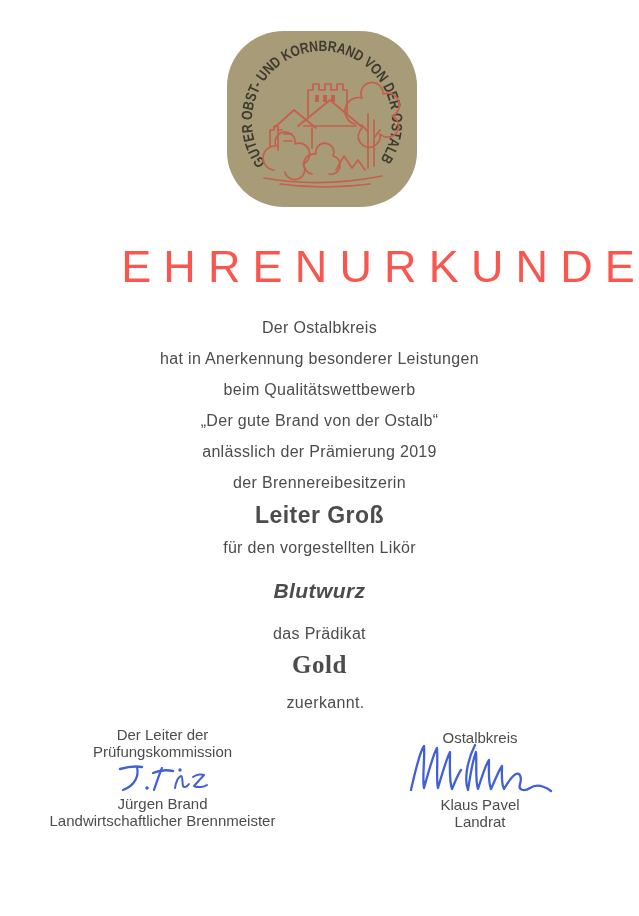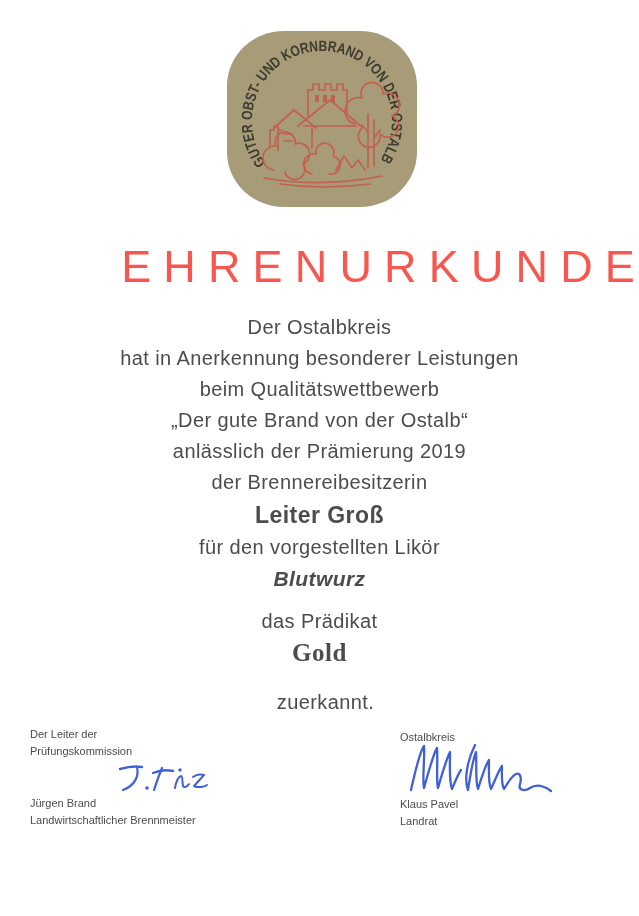"Der Ostalbkreis" .bline { font-size: 20px -> 16px }
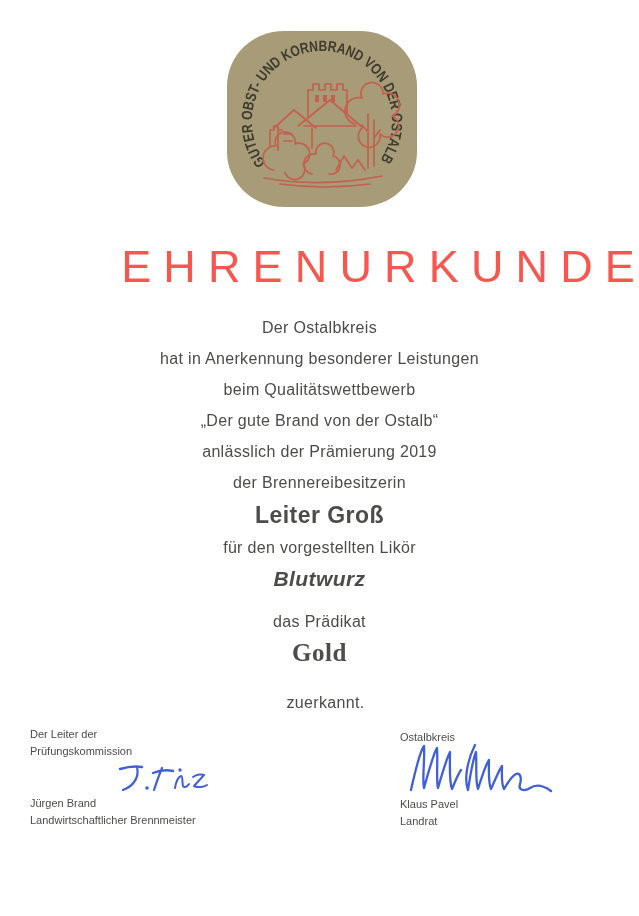"Blutwurz" .bline.product { margin-top: 0 -> 12px }
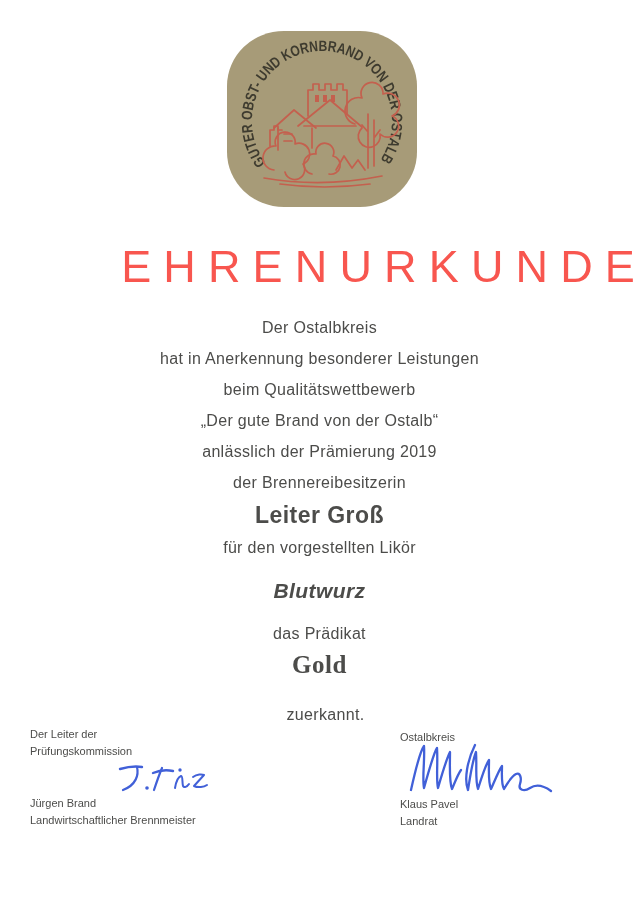"zuerkannt." .bline.closing { margin-top: 18px -> 6px }
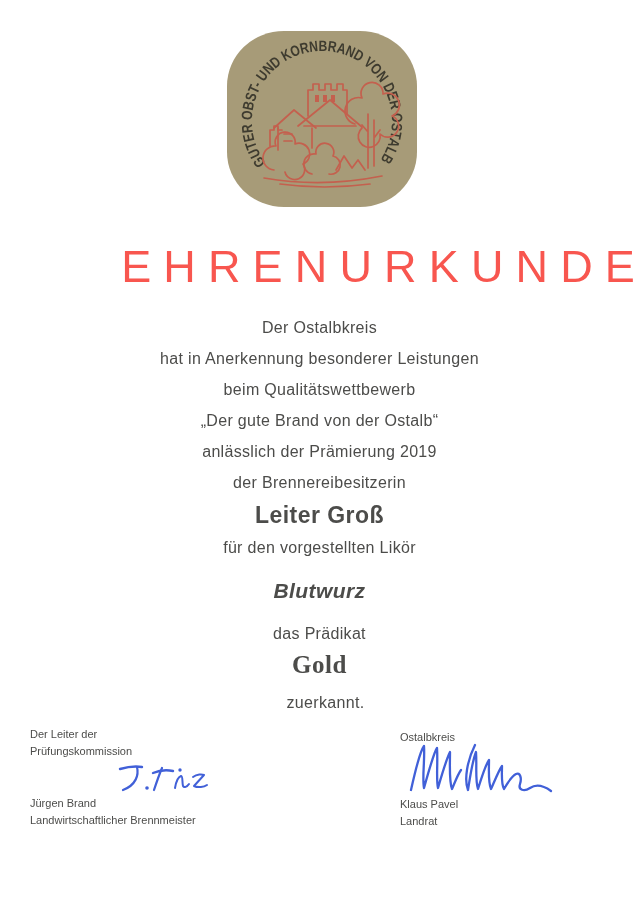"Der Leiter der" .sig-block { font-size: 11px -> 15px; text-align: none -> center }
